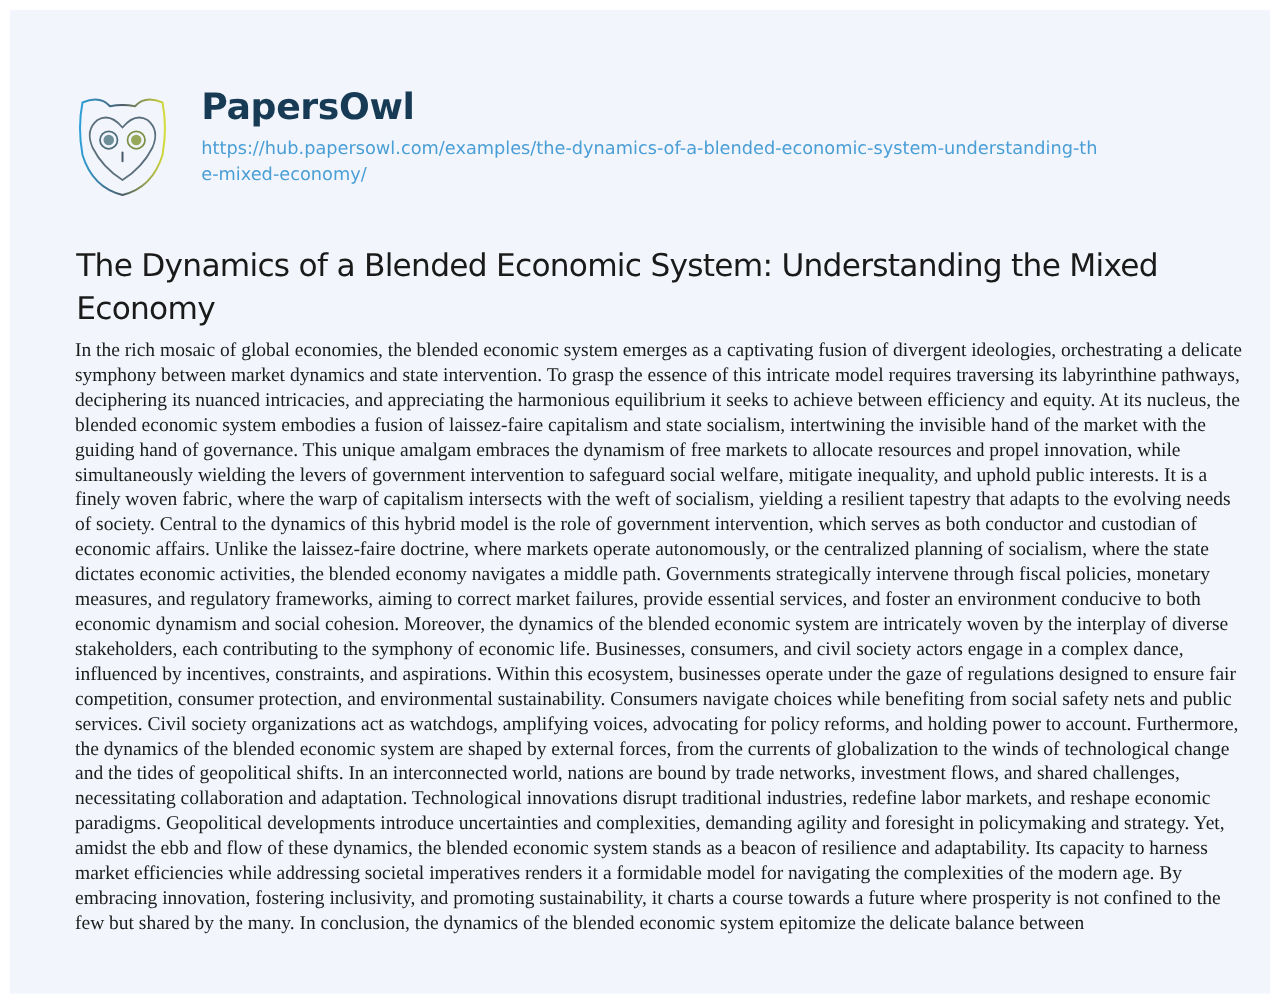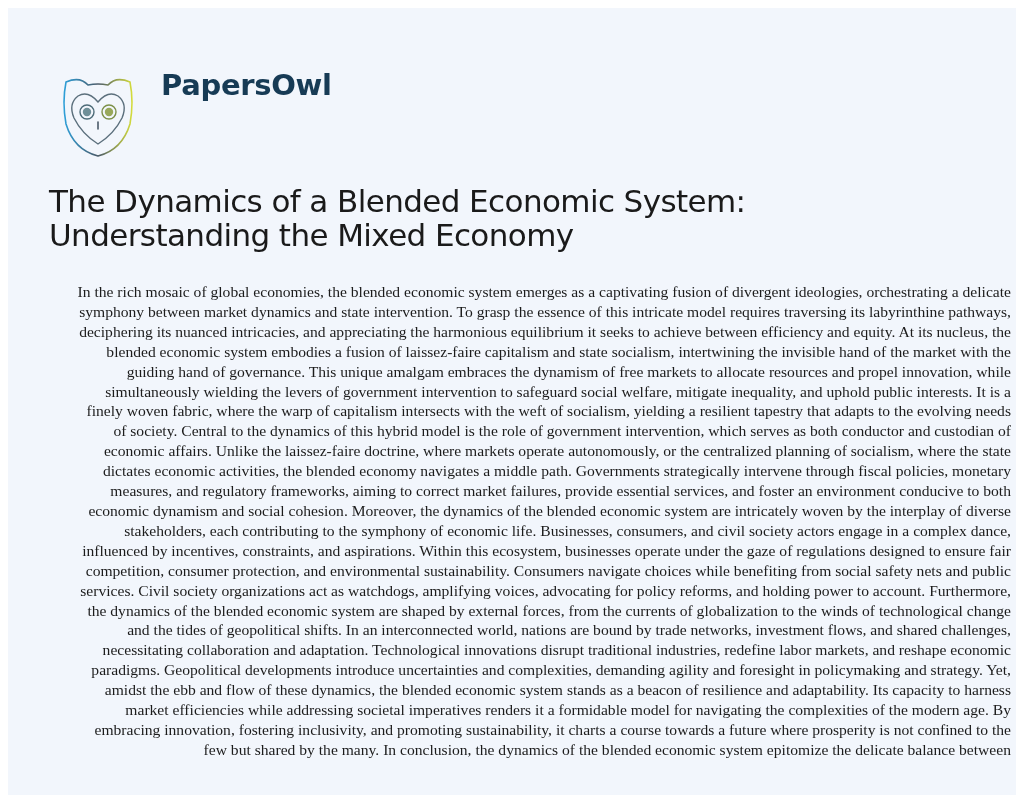"https://hub.papersowl.com/examples/the-d" span.brand-url { html: none -> <span>https://hub.papersowl.com/examples/the-dynamics-of-a-blended-economic-system-understanding-the-mixed-economy/</span> }
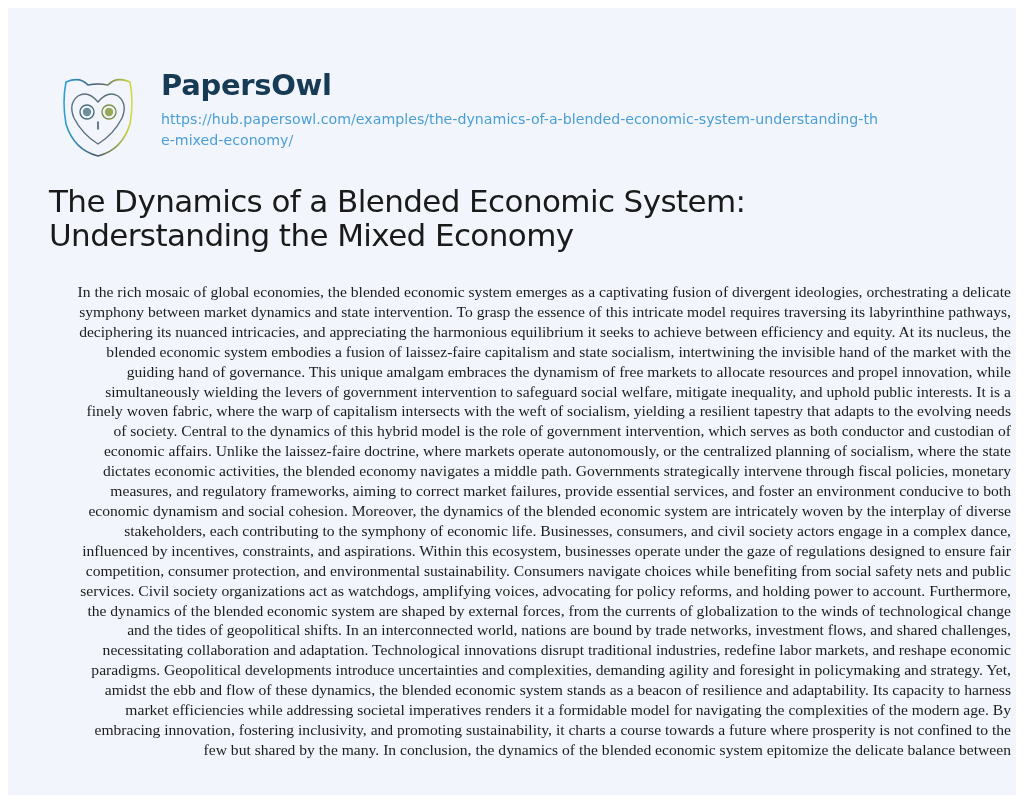"The Dynamics of a Blended" .title { font-size: 31px -> 25px; margin: 0 -> 12px }
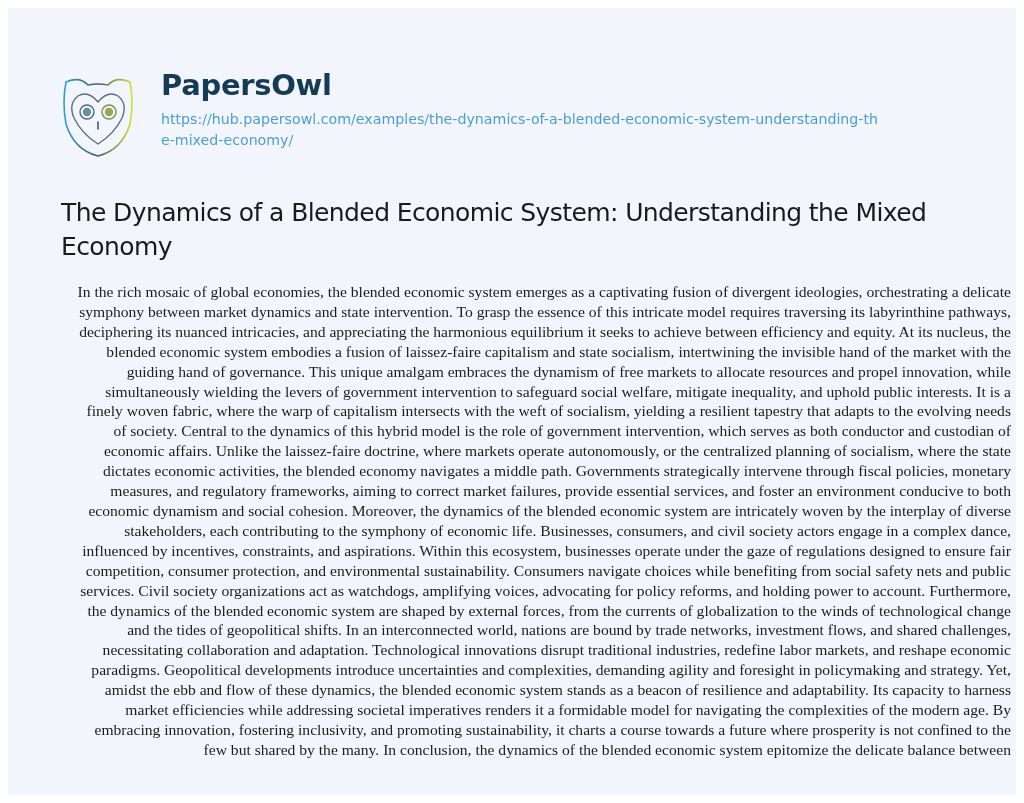"In the rich mosaic of" .body-text { margin: 15px -> 4px; text-align: right -> left }
